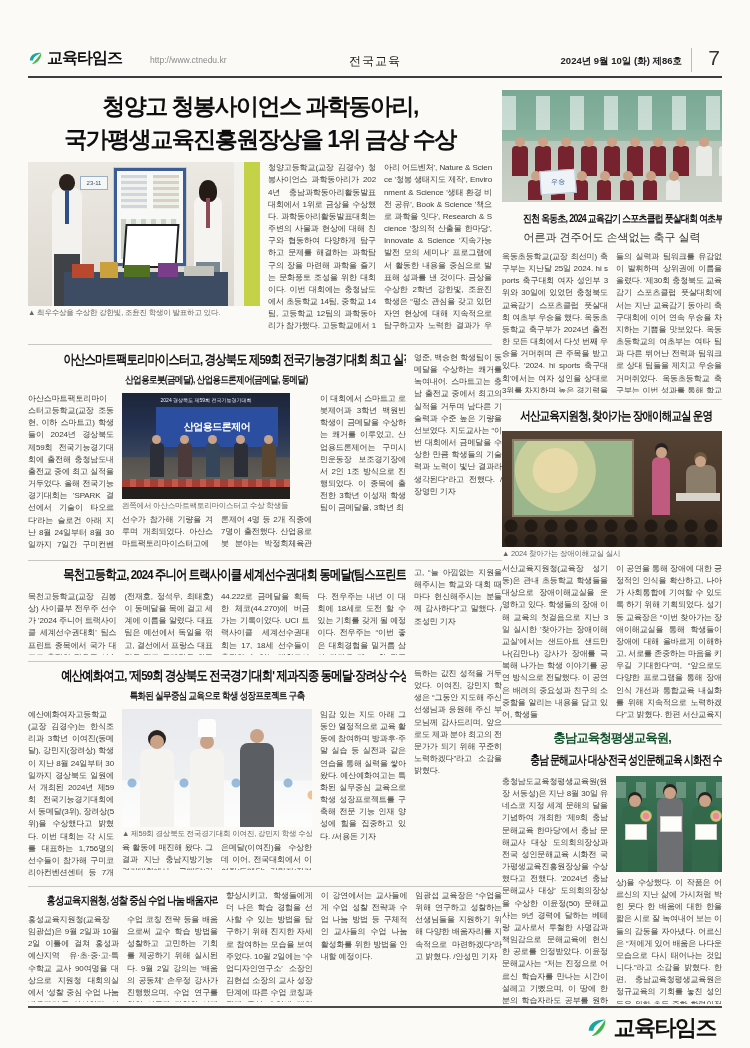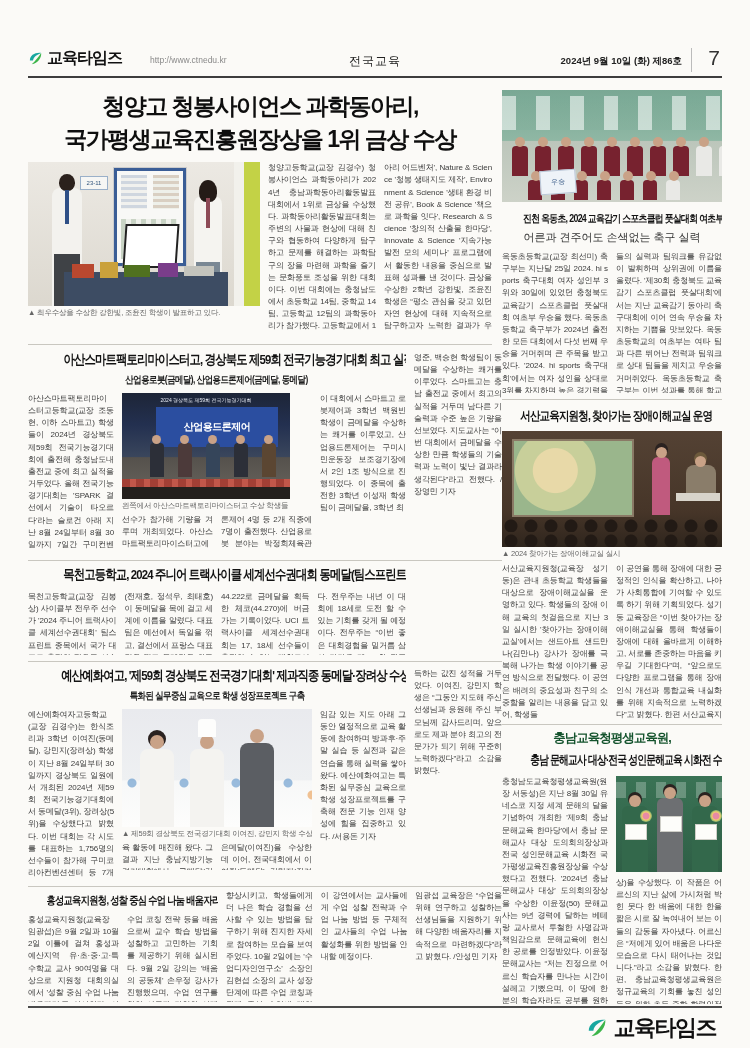"영준, 백승현 학생팀이 동메달을 수상하는" div.col { text: 이루었다 -> 녹여내어 }
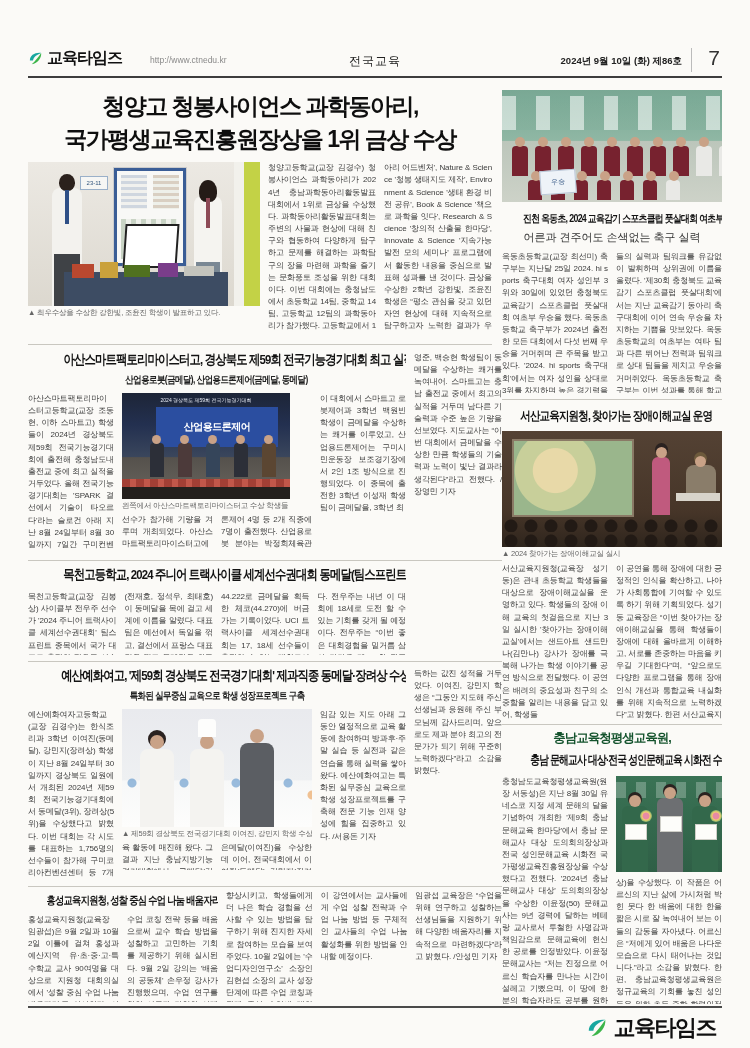"고, “늘 아낌없는 지원을 해주시는" div.col { html: none -> <div>고, “늘 아낌없는 지원을 해주시는 학교와 대회 때마다 헌신해주시는 분들께 감사하다”고 말했다. /조성민 기자</div> }
